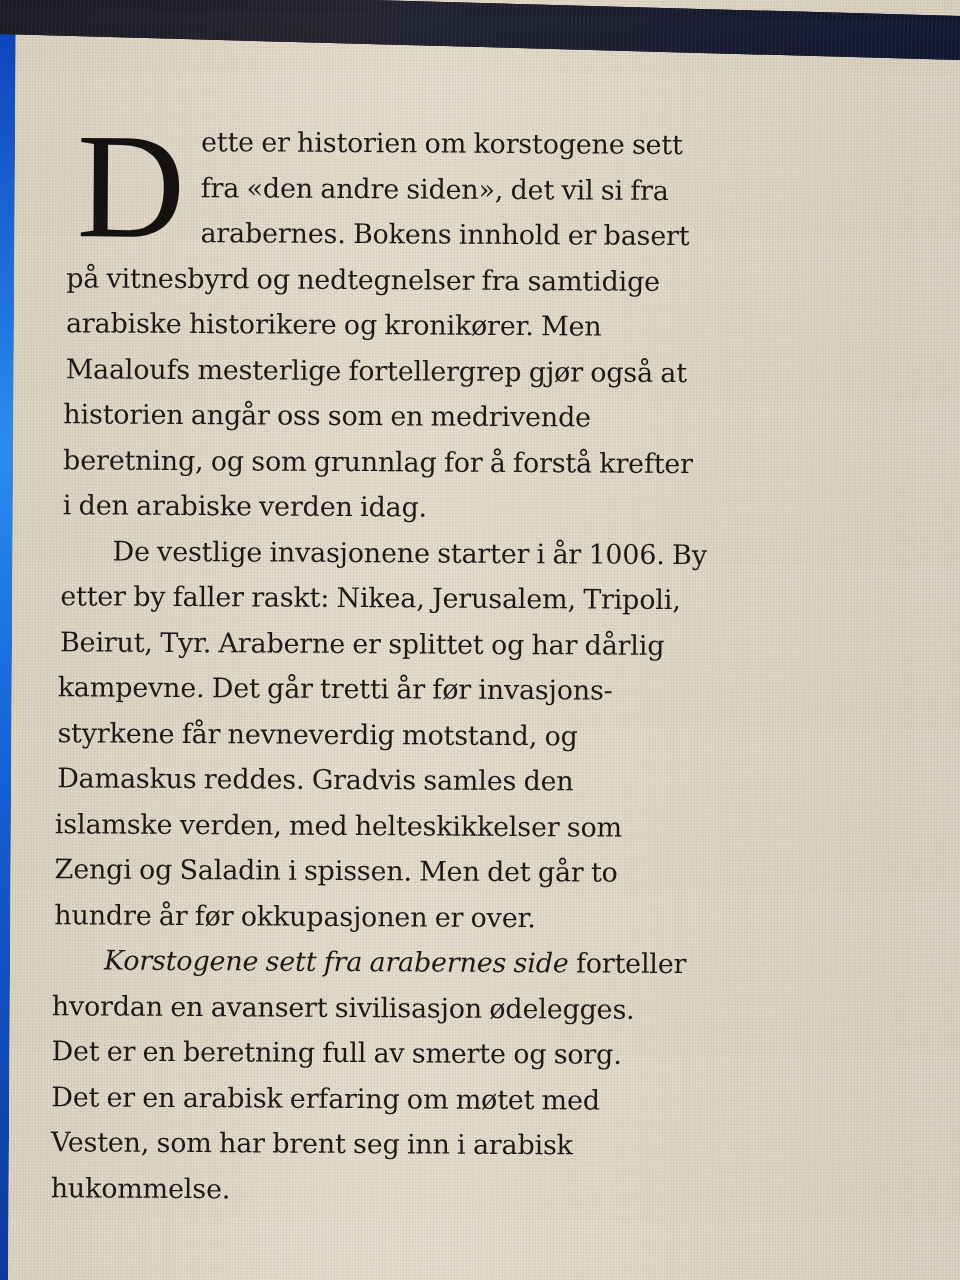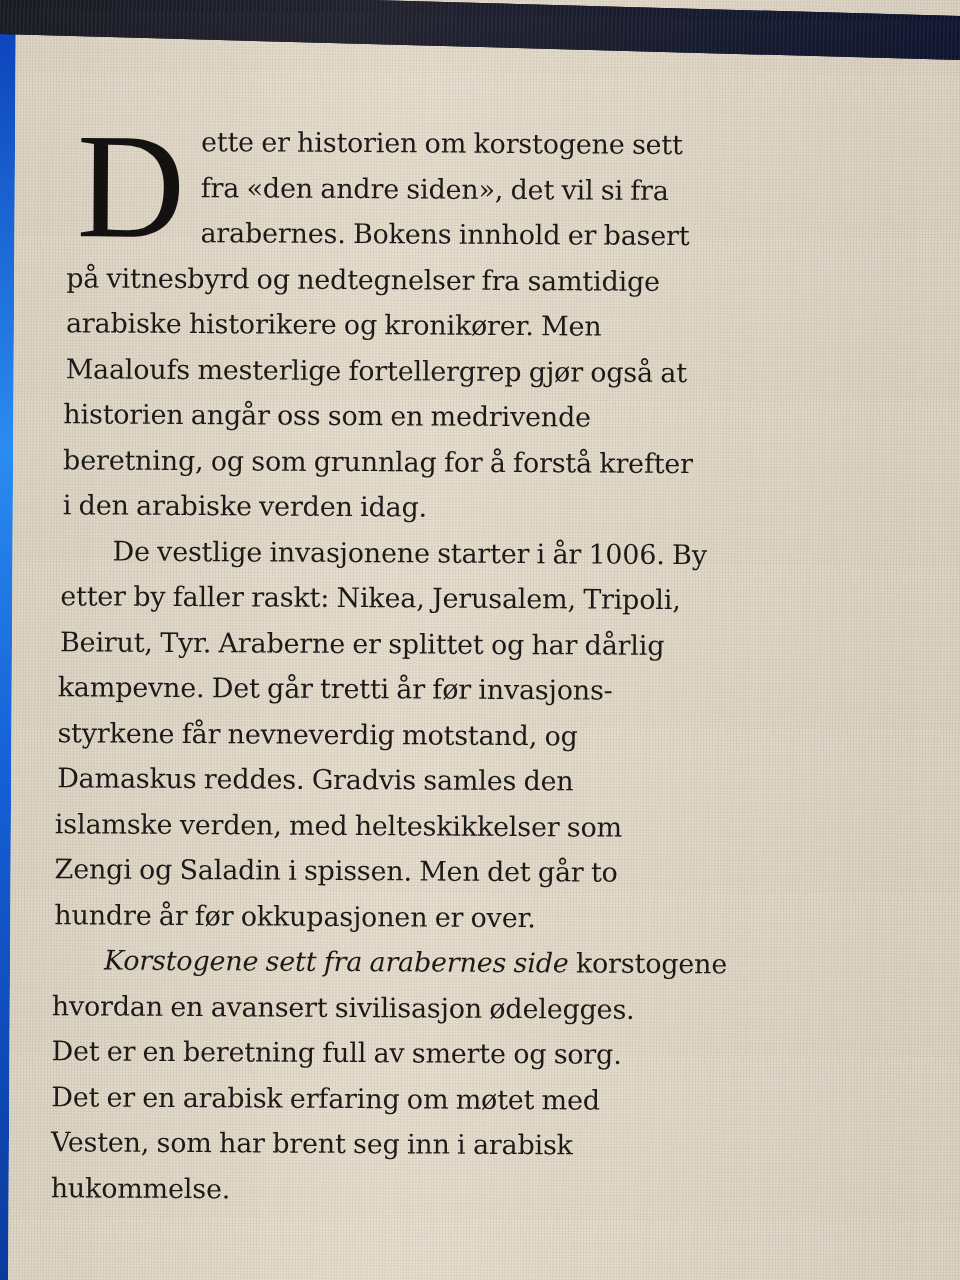"korstogene" span { text: korstogene -> forteller }
